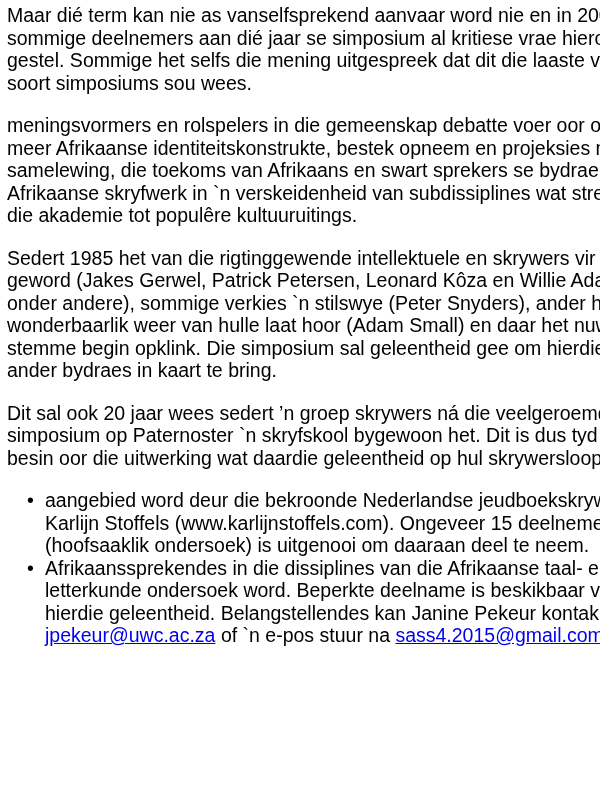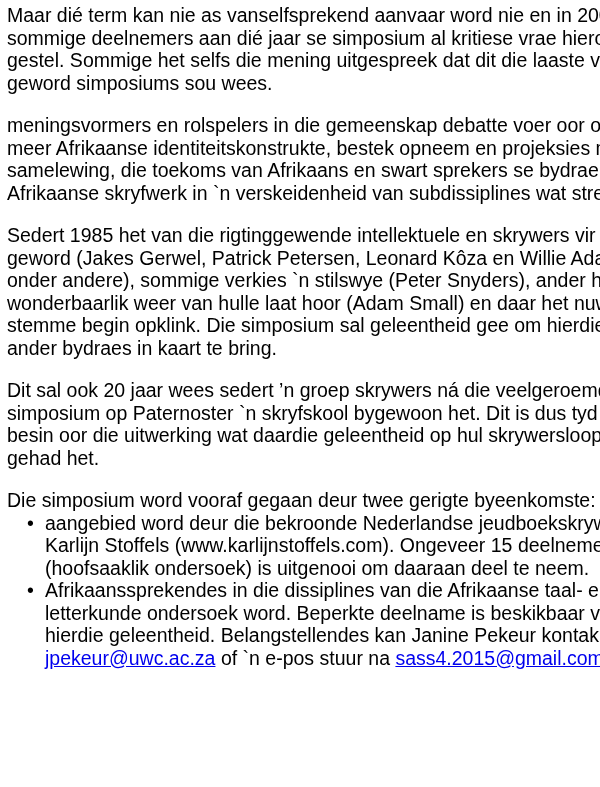"geword simposiums sou wees." span.line { text: geword -> soort }
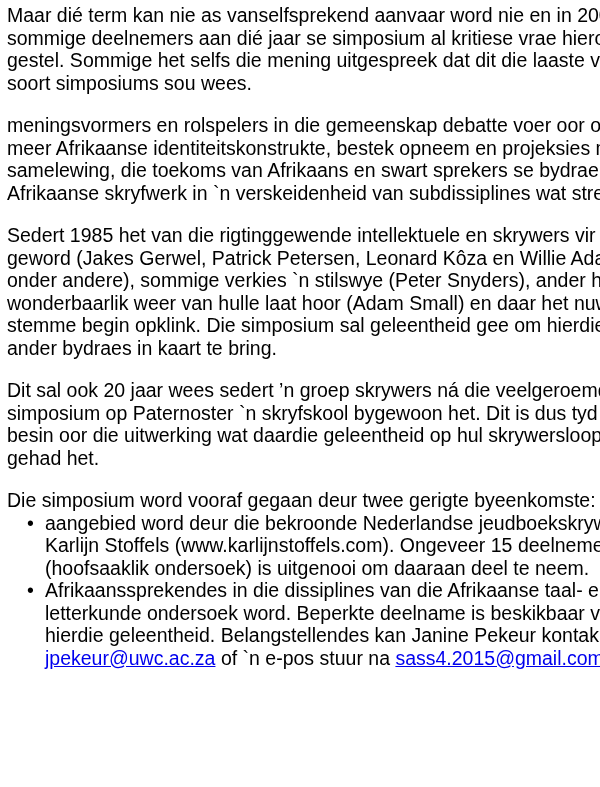"die akademie tot populêre" span.line { html: none -> <span>die akademie tot populêre kultuuruitings.</span> }
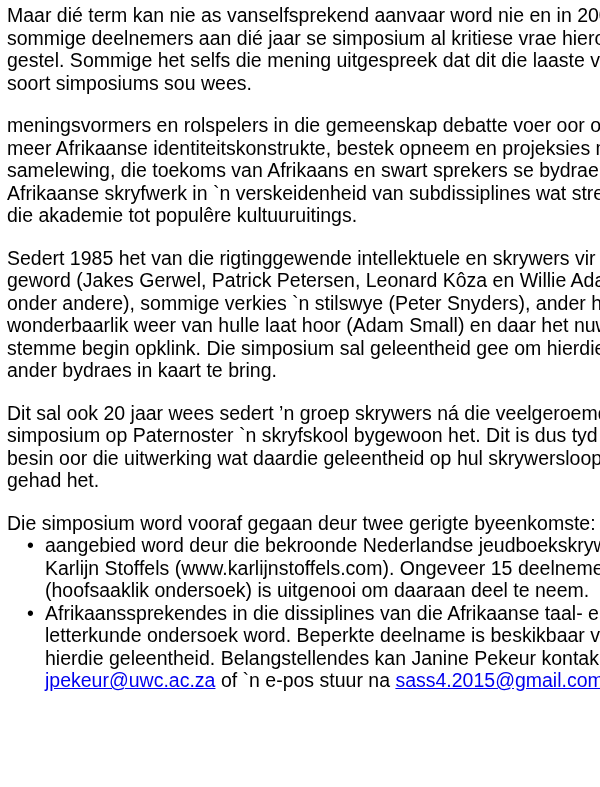"gehad het." span.line { html: <span>gehad het.</span> -> none }
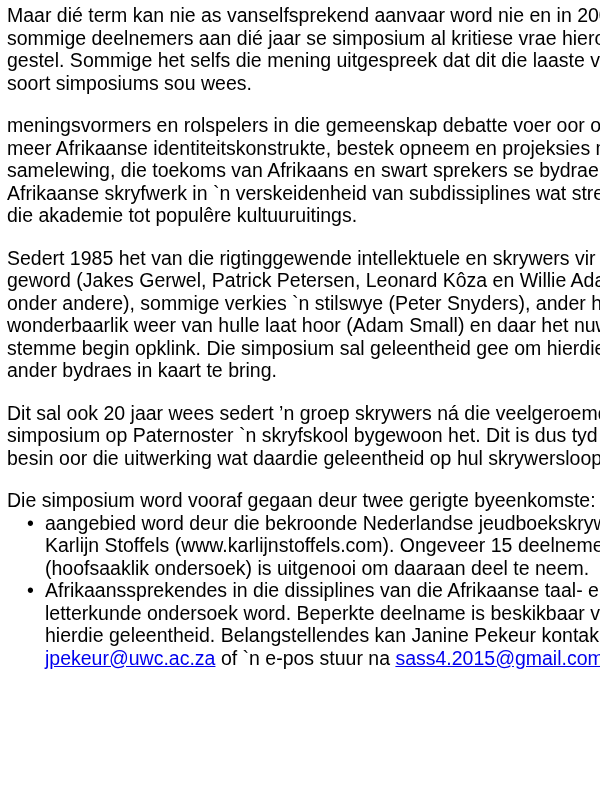"Die simposium word vooraf gegaan" div.para { html: <div> <span>Die simposium word vooraf gegaan deur twee gerigte byeenkomste:</span> </div> -> none }
